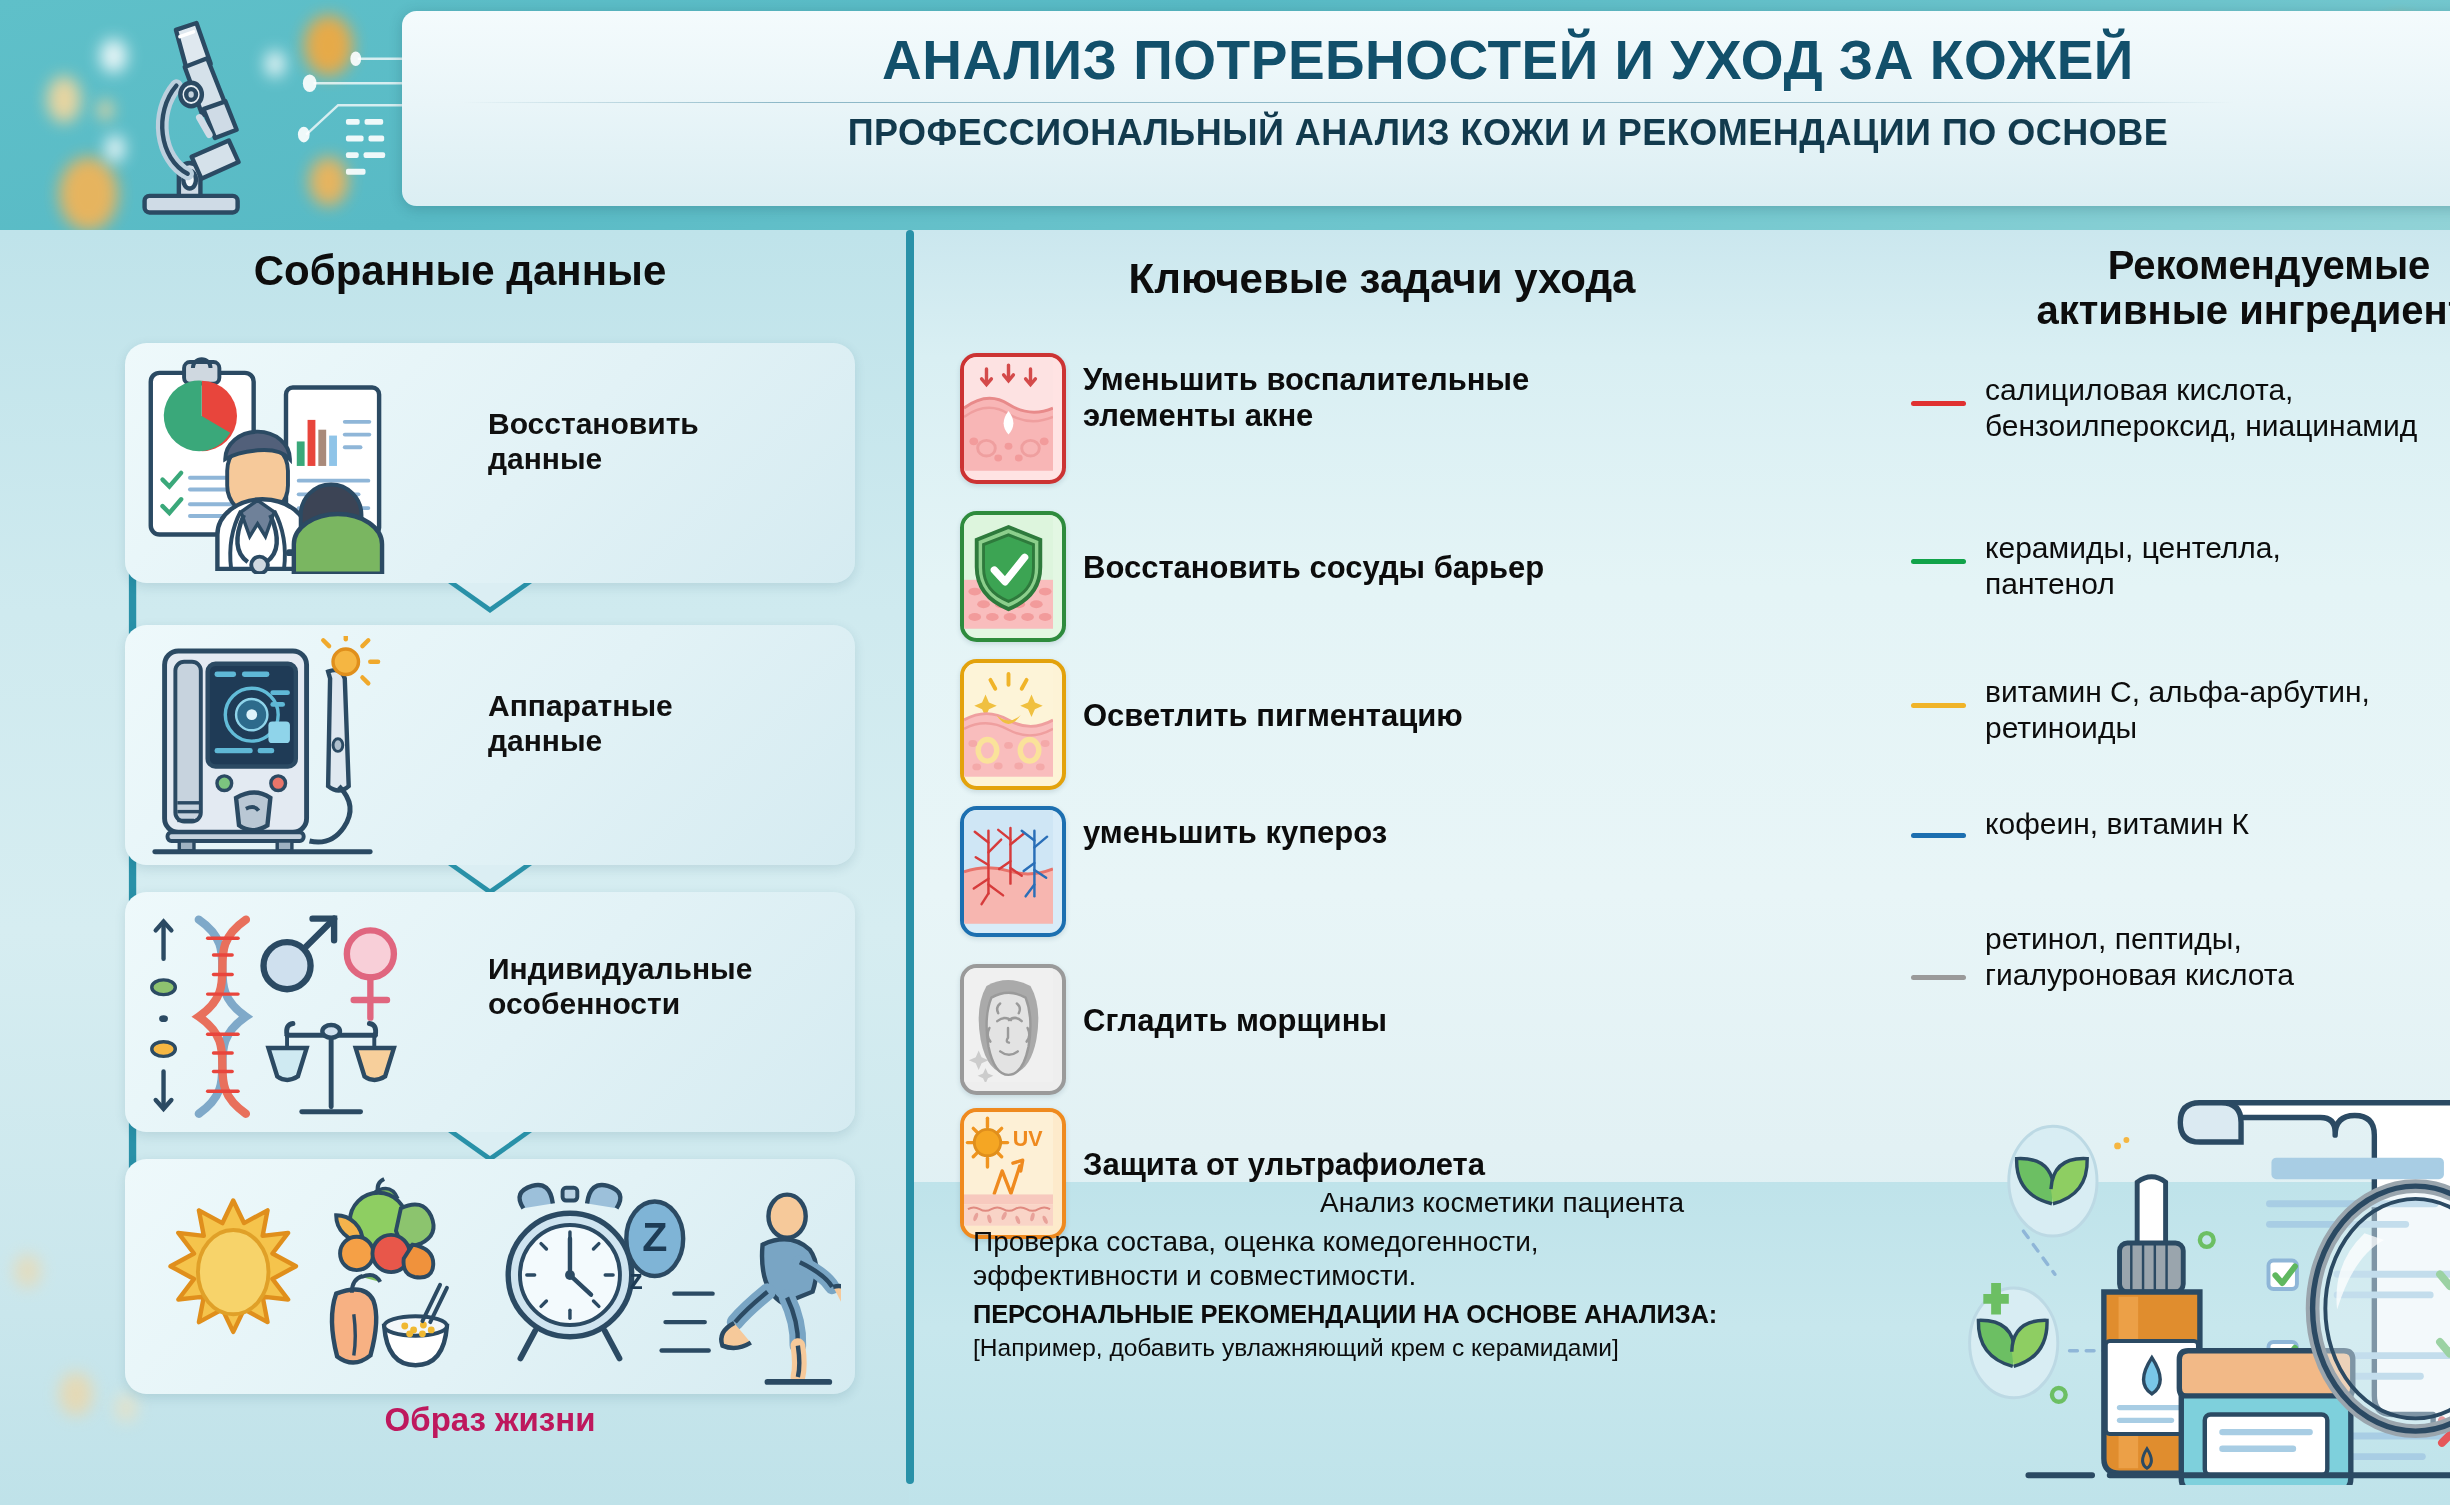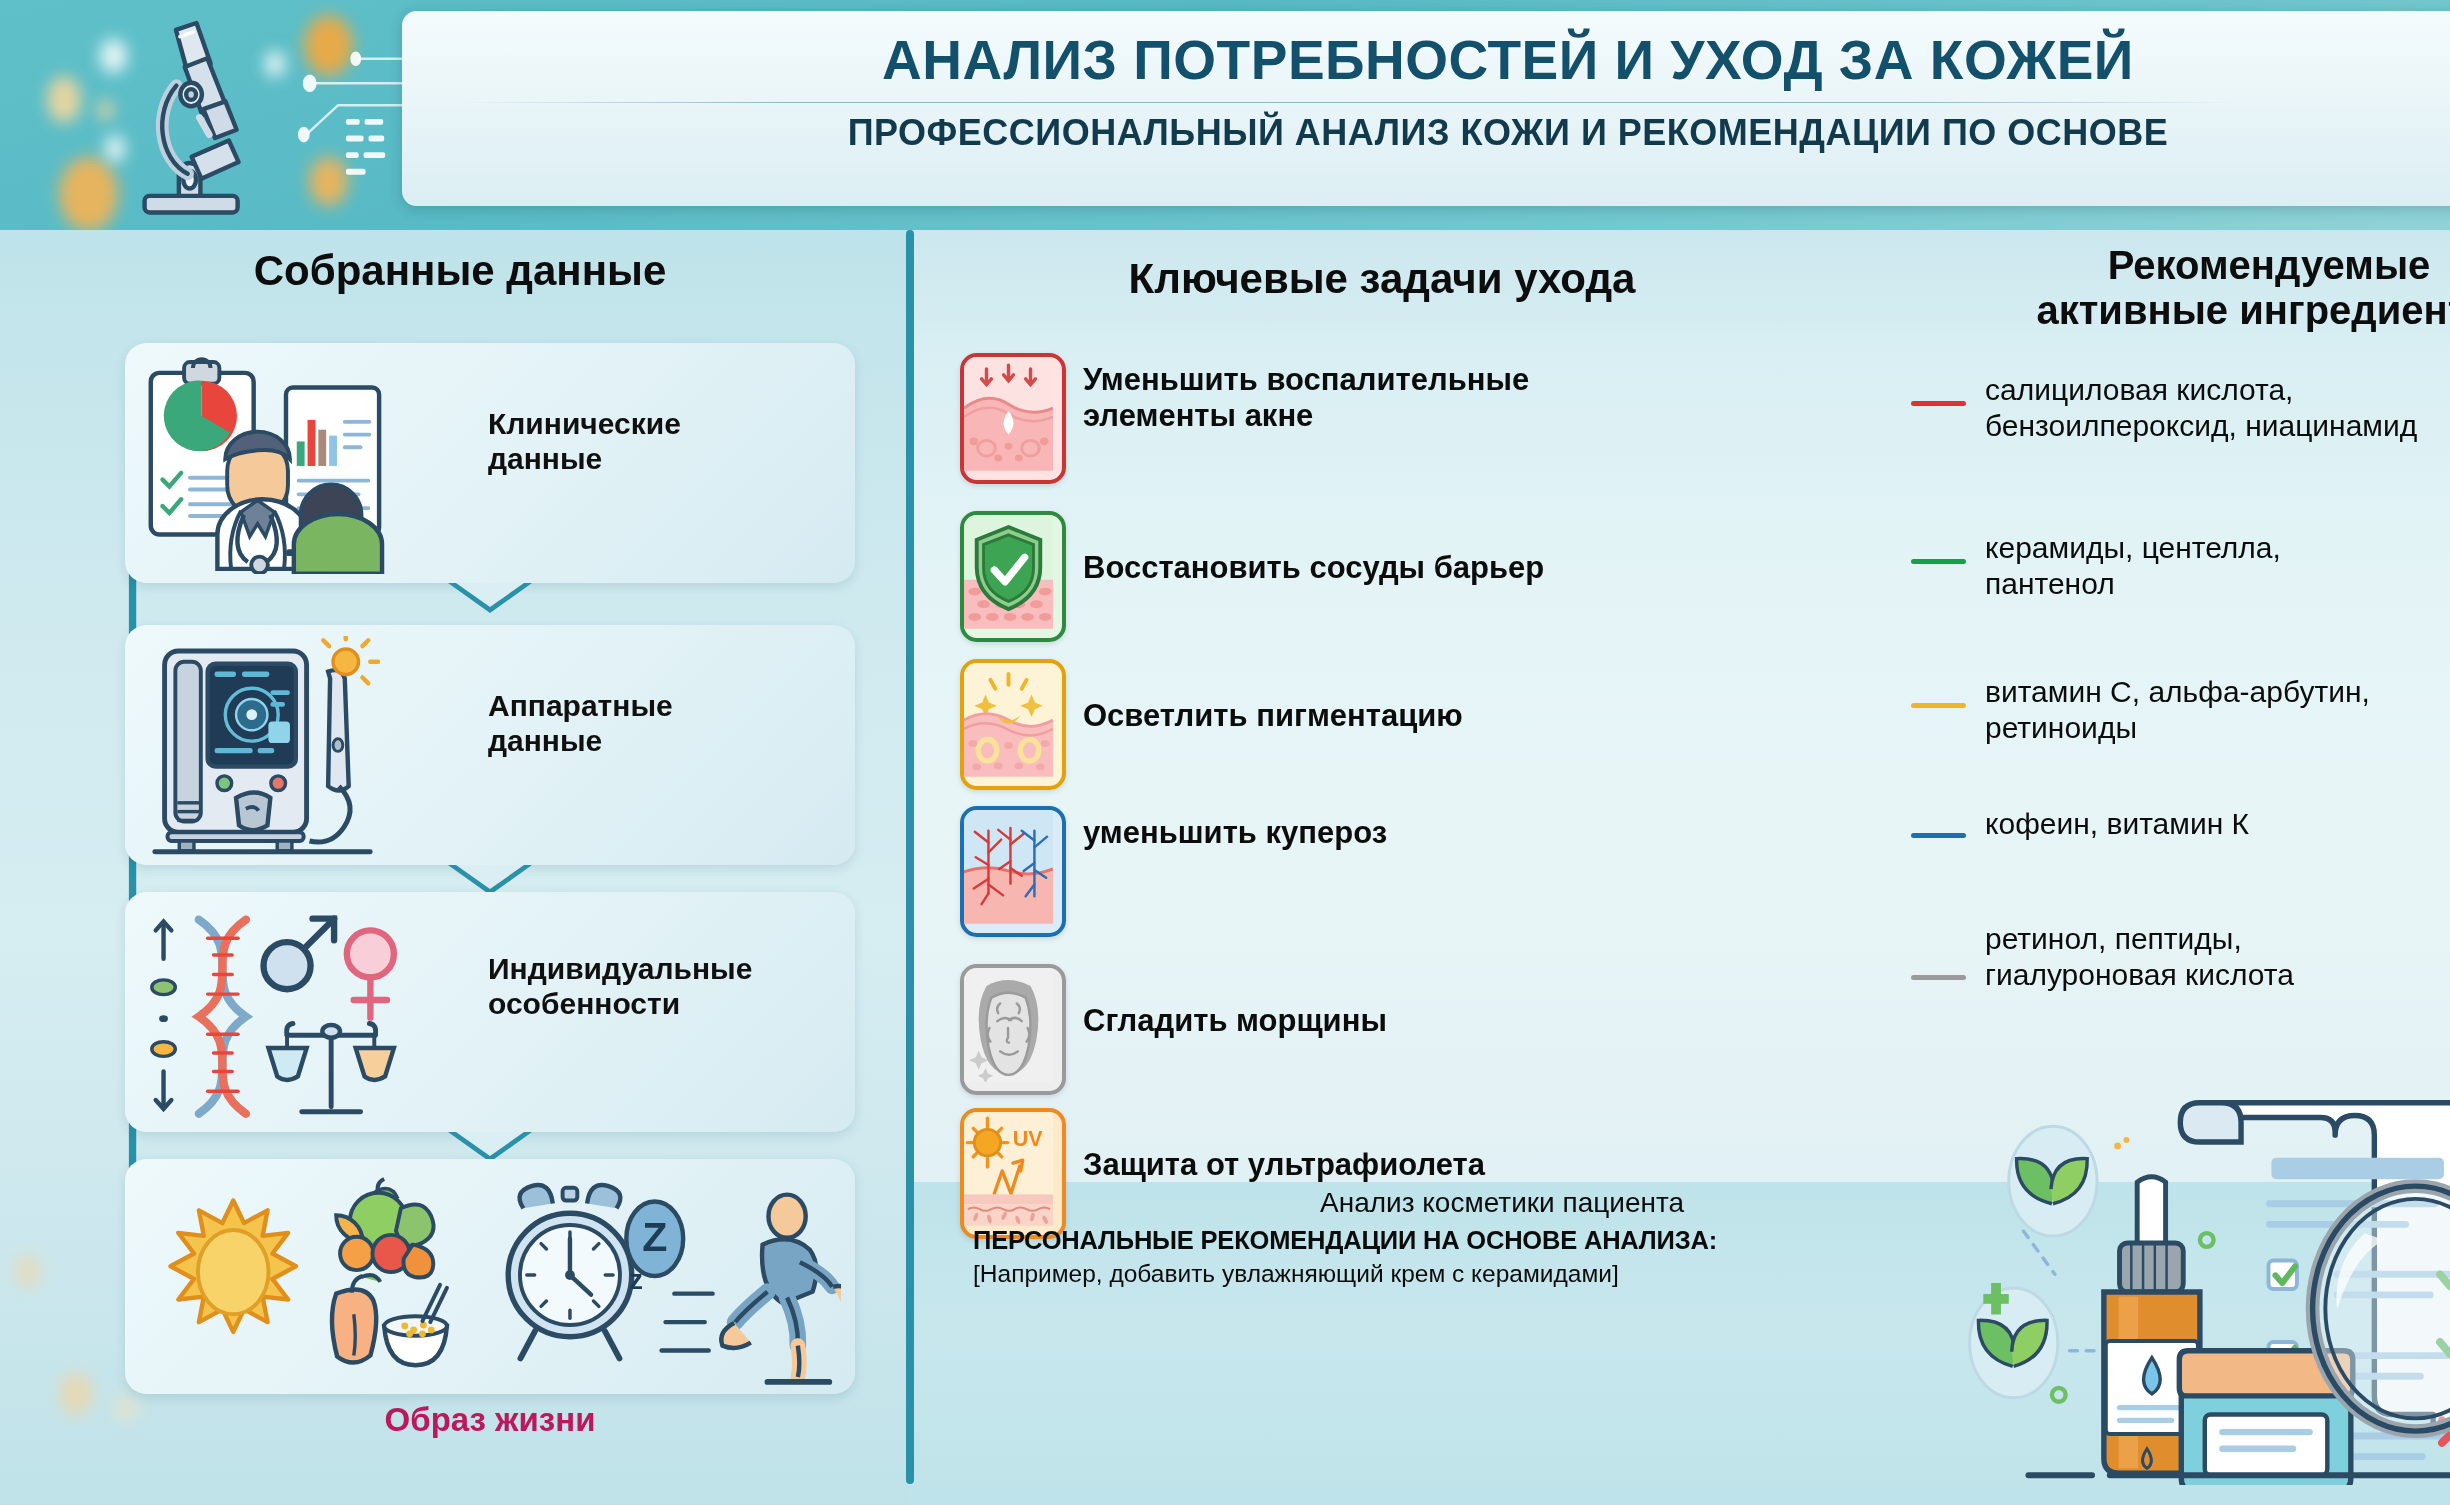"Клинические" div { text: Клинические -> Восстановить }
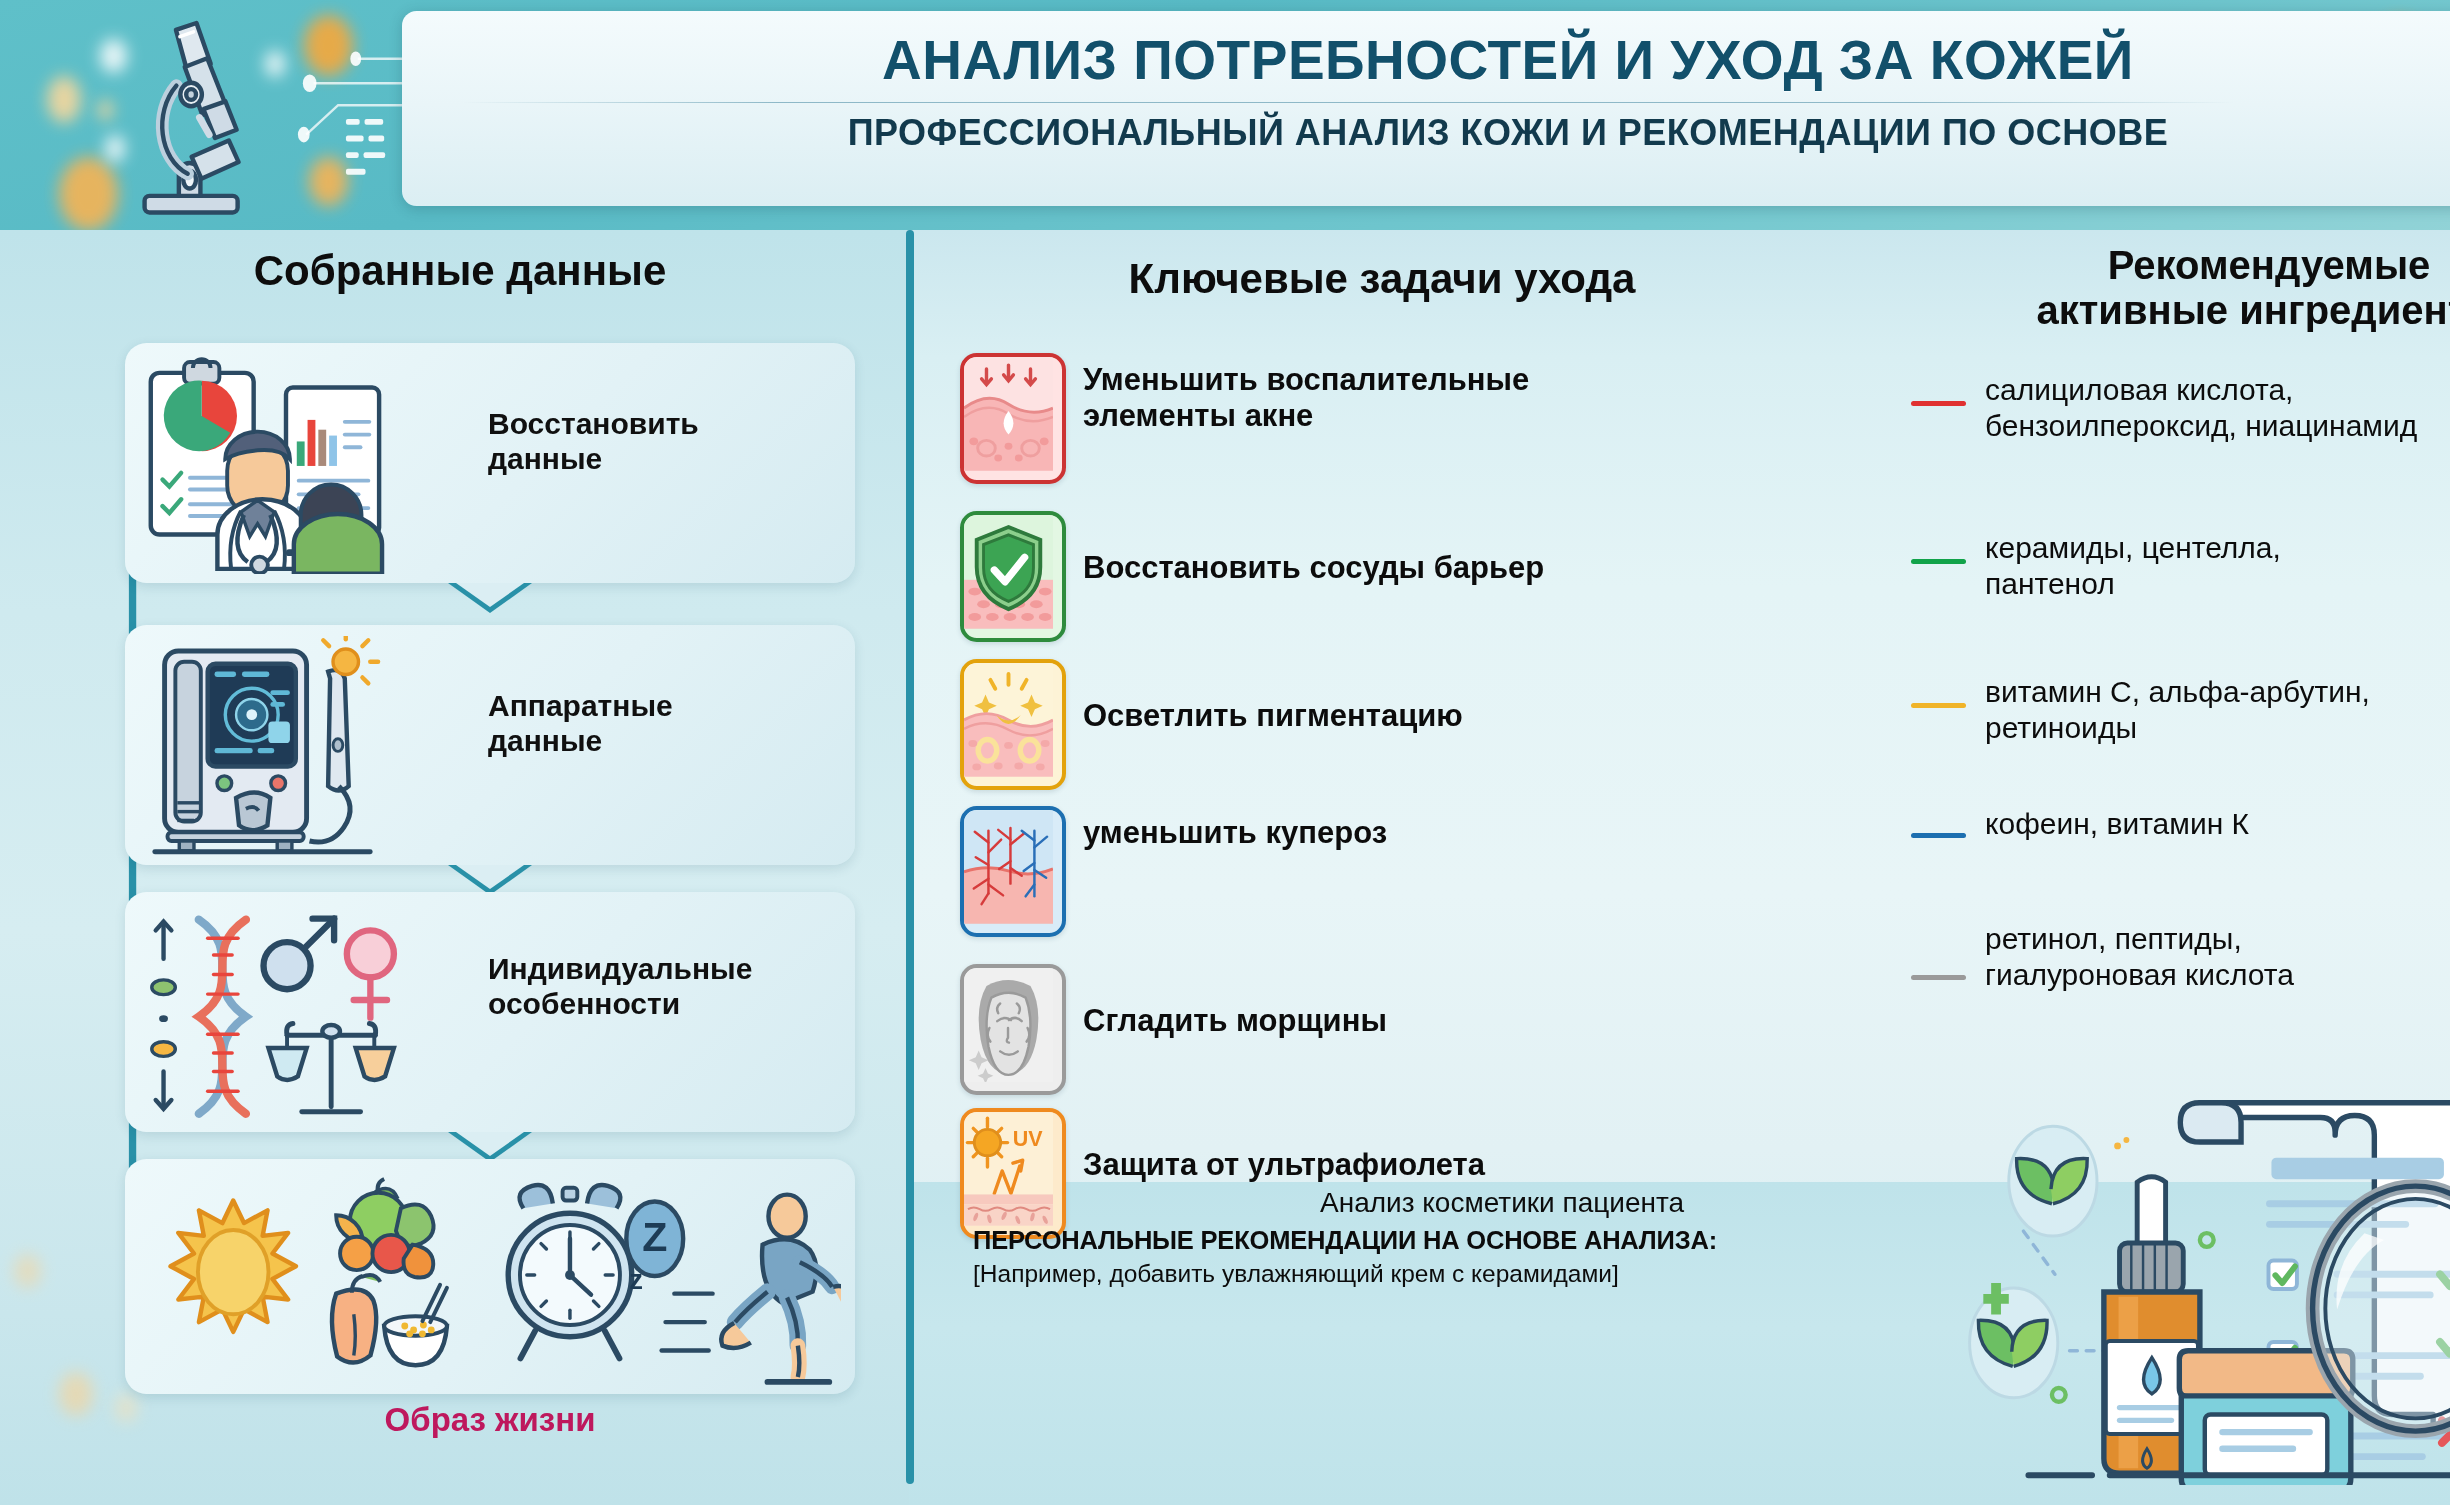"Проверка состава, оценка комедогенности," div { html: none -> <div> <div>Проверка состава, оценка комедогенности,</div> <div>эффективности и совместимости.</div> </div> }
